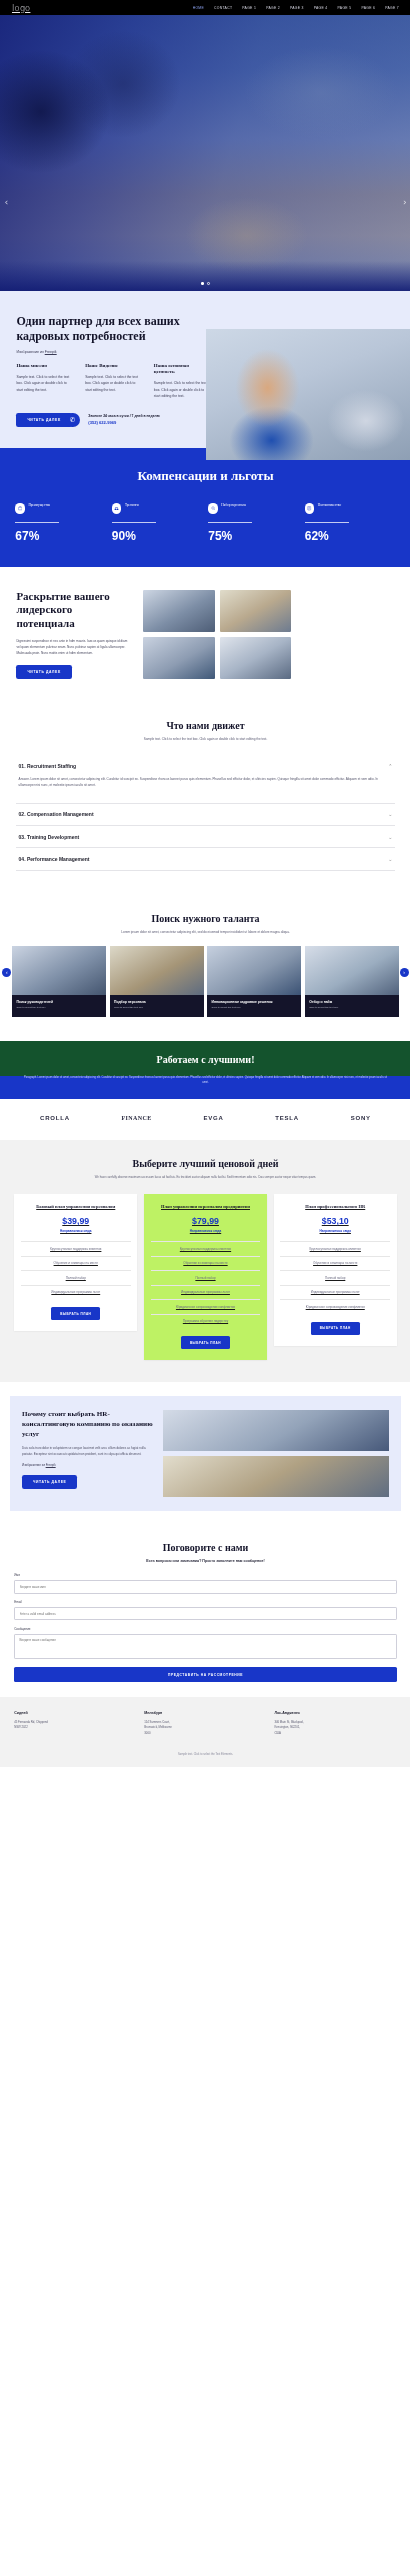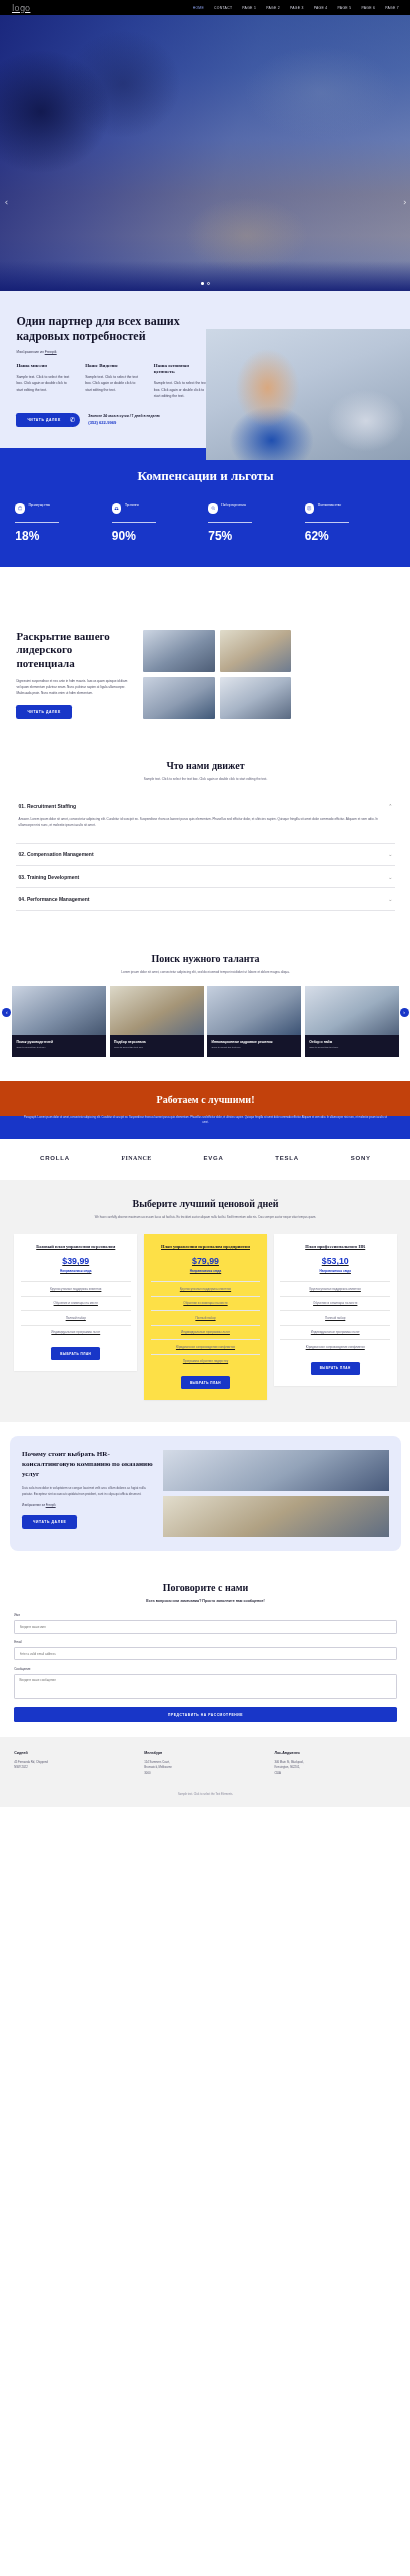"18%" div.stat-val { text: 18% -> 67% }
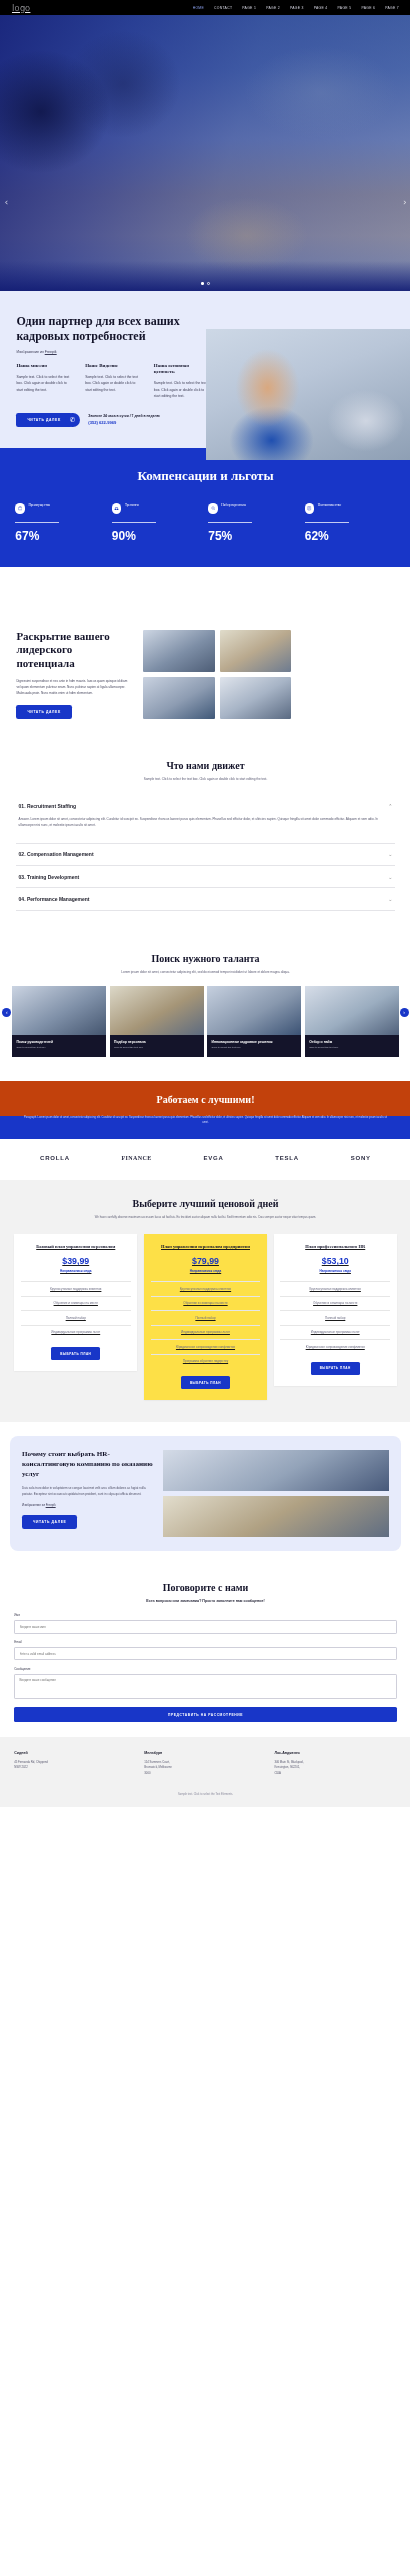"Раскрытие вашего лидерского потенциала" .potential { margin-top: 40px -> none }
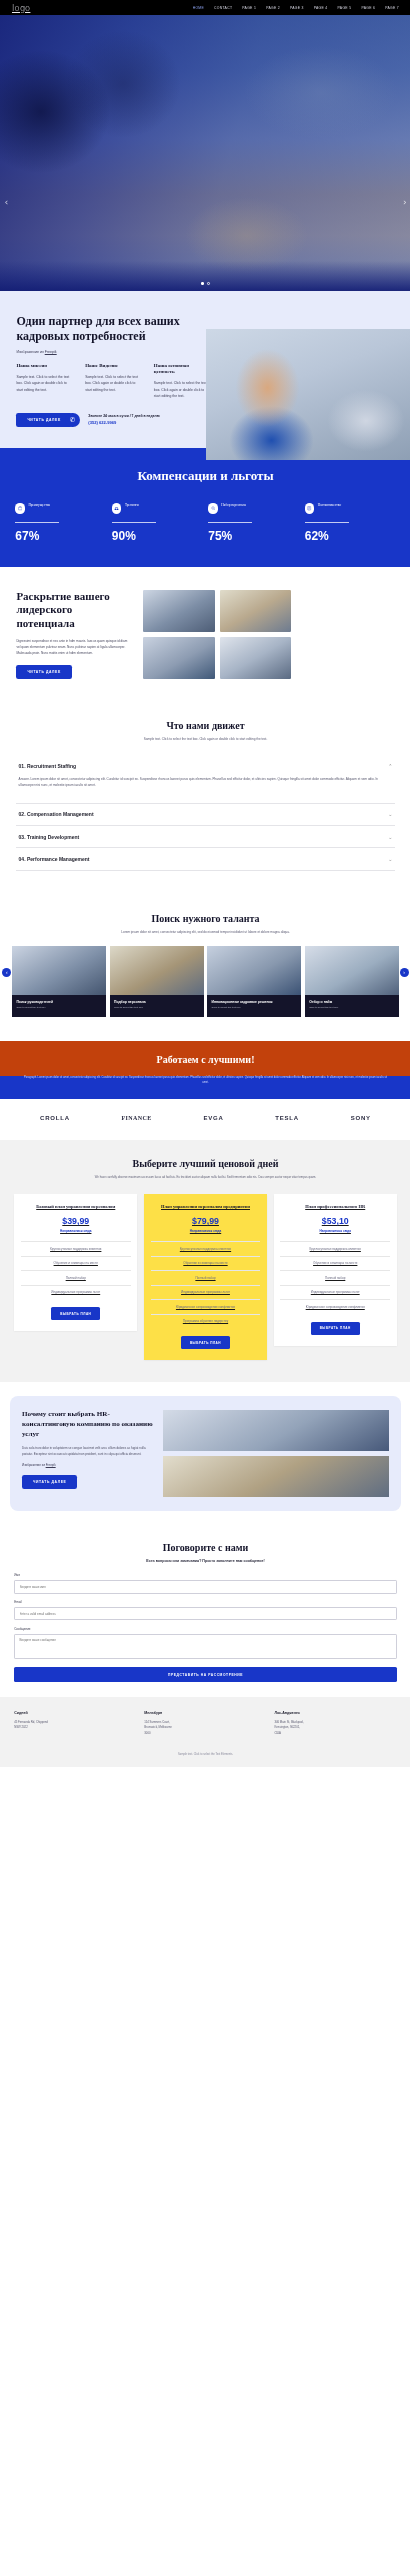"Работаем с лучшими!" .best { background: #c2410c -> #14532d }
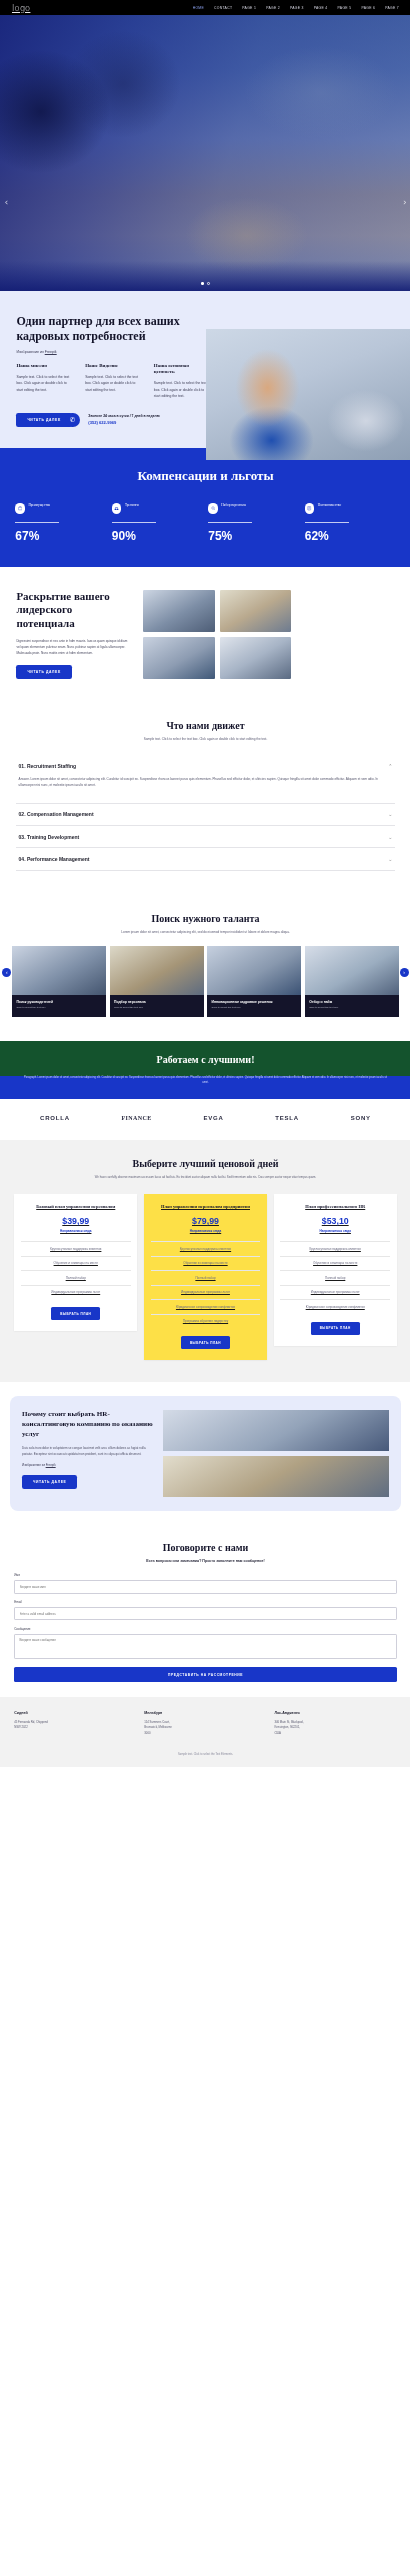"$79,99" .plan.hl { background: #fde047 -> #bef264 }
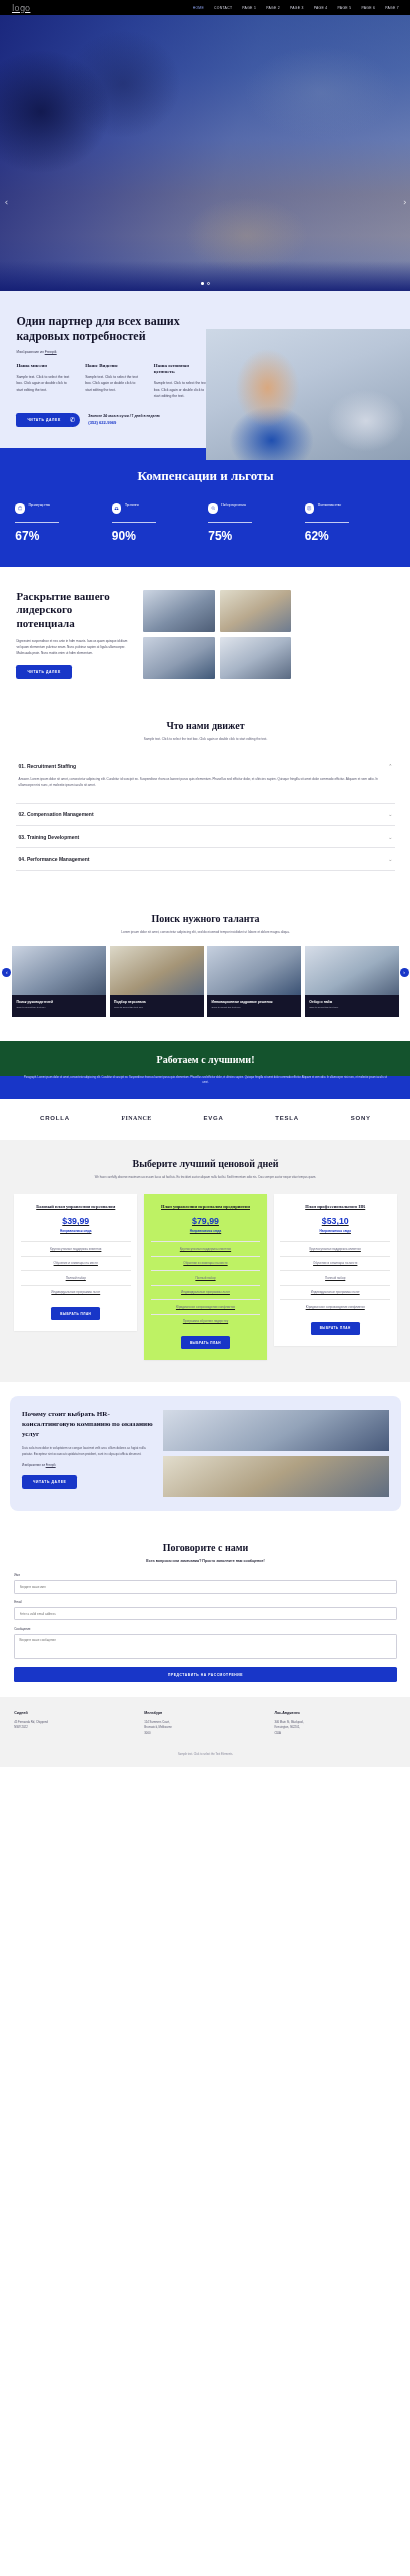"Почему стоит выбрать HR-консалтинговую" .why { border-radius: 8px -> 0 }
